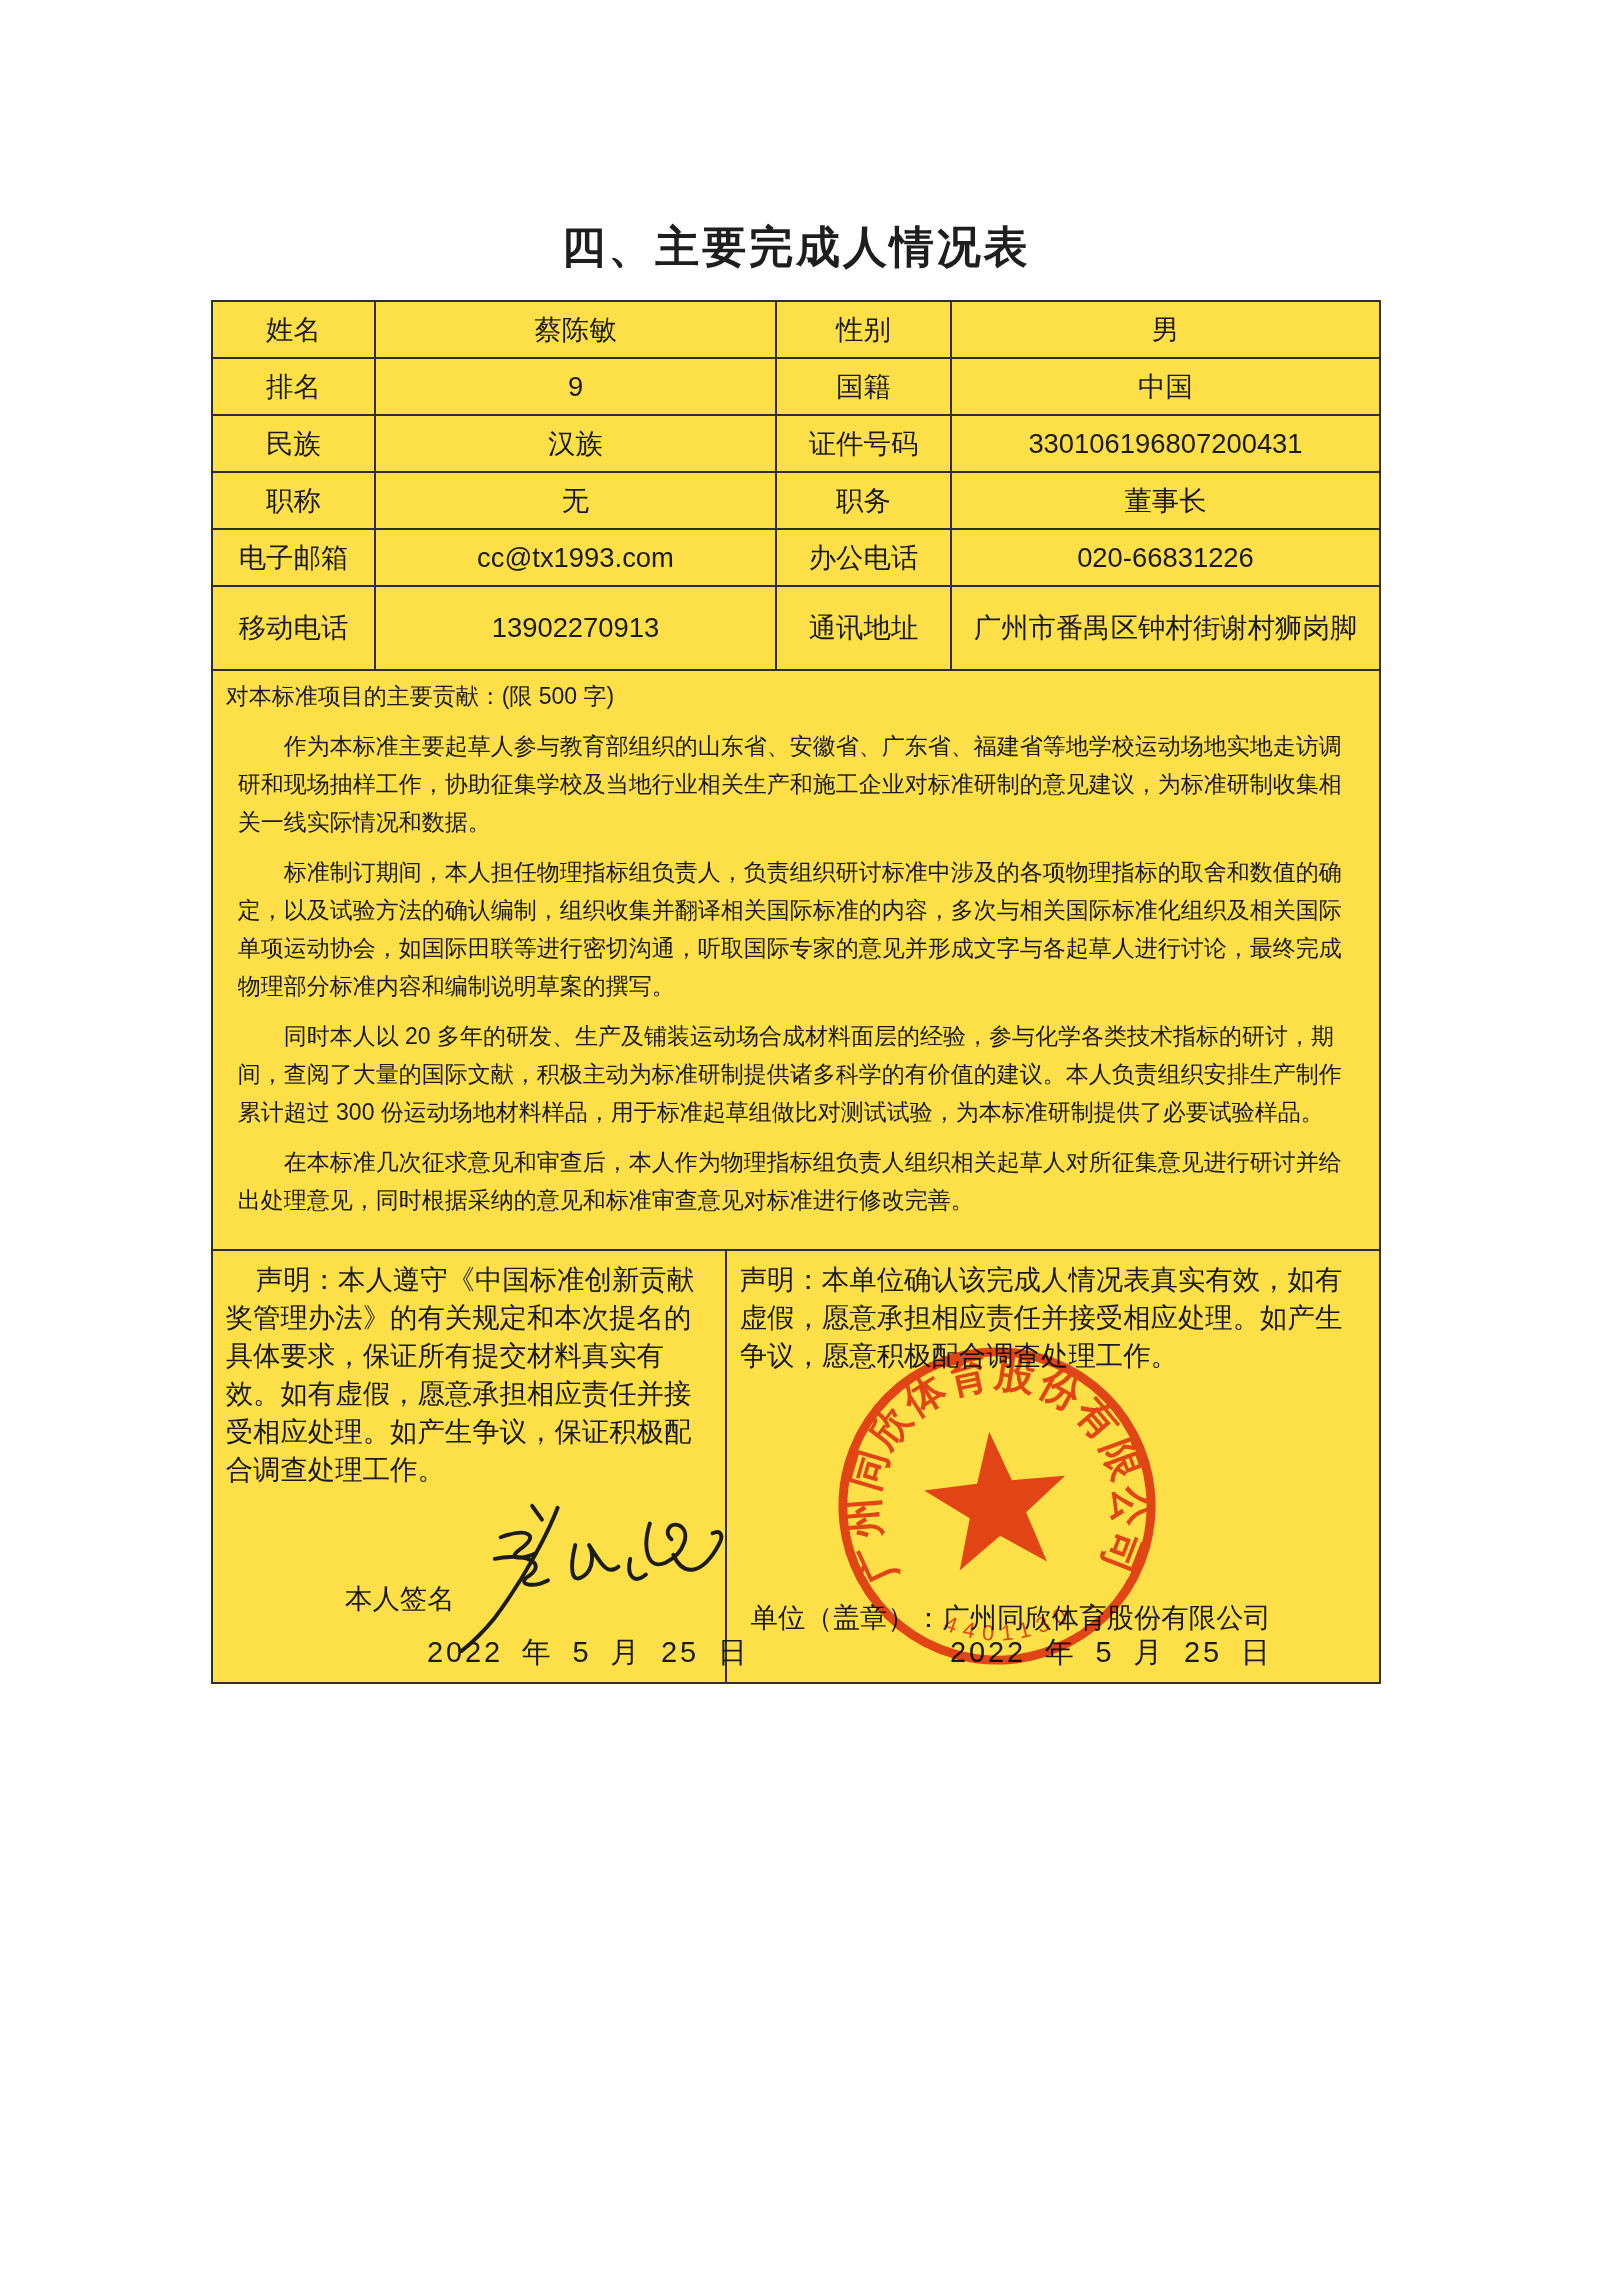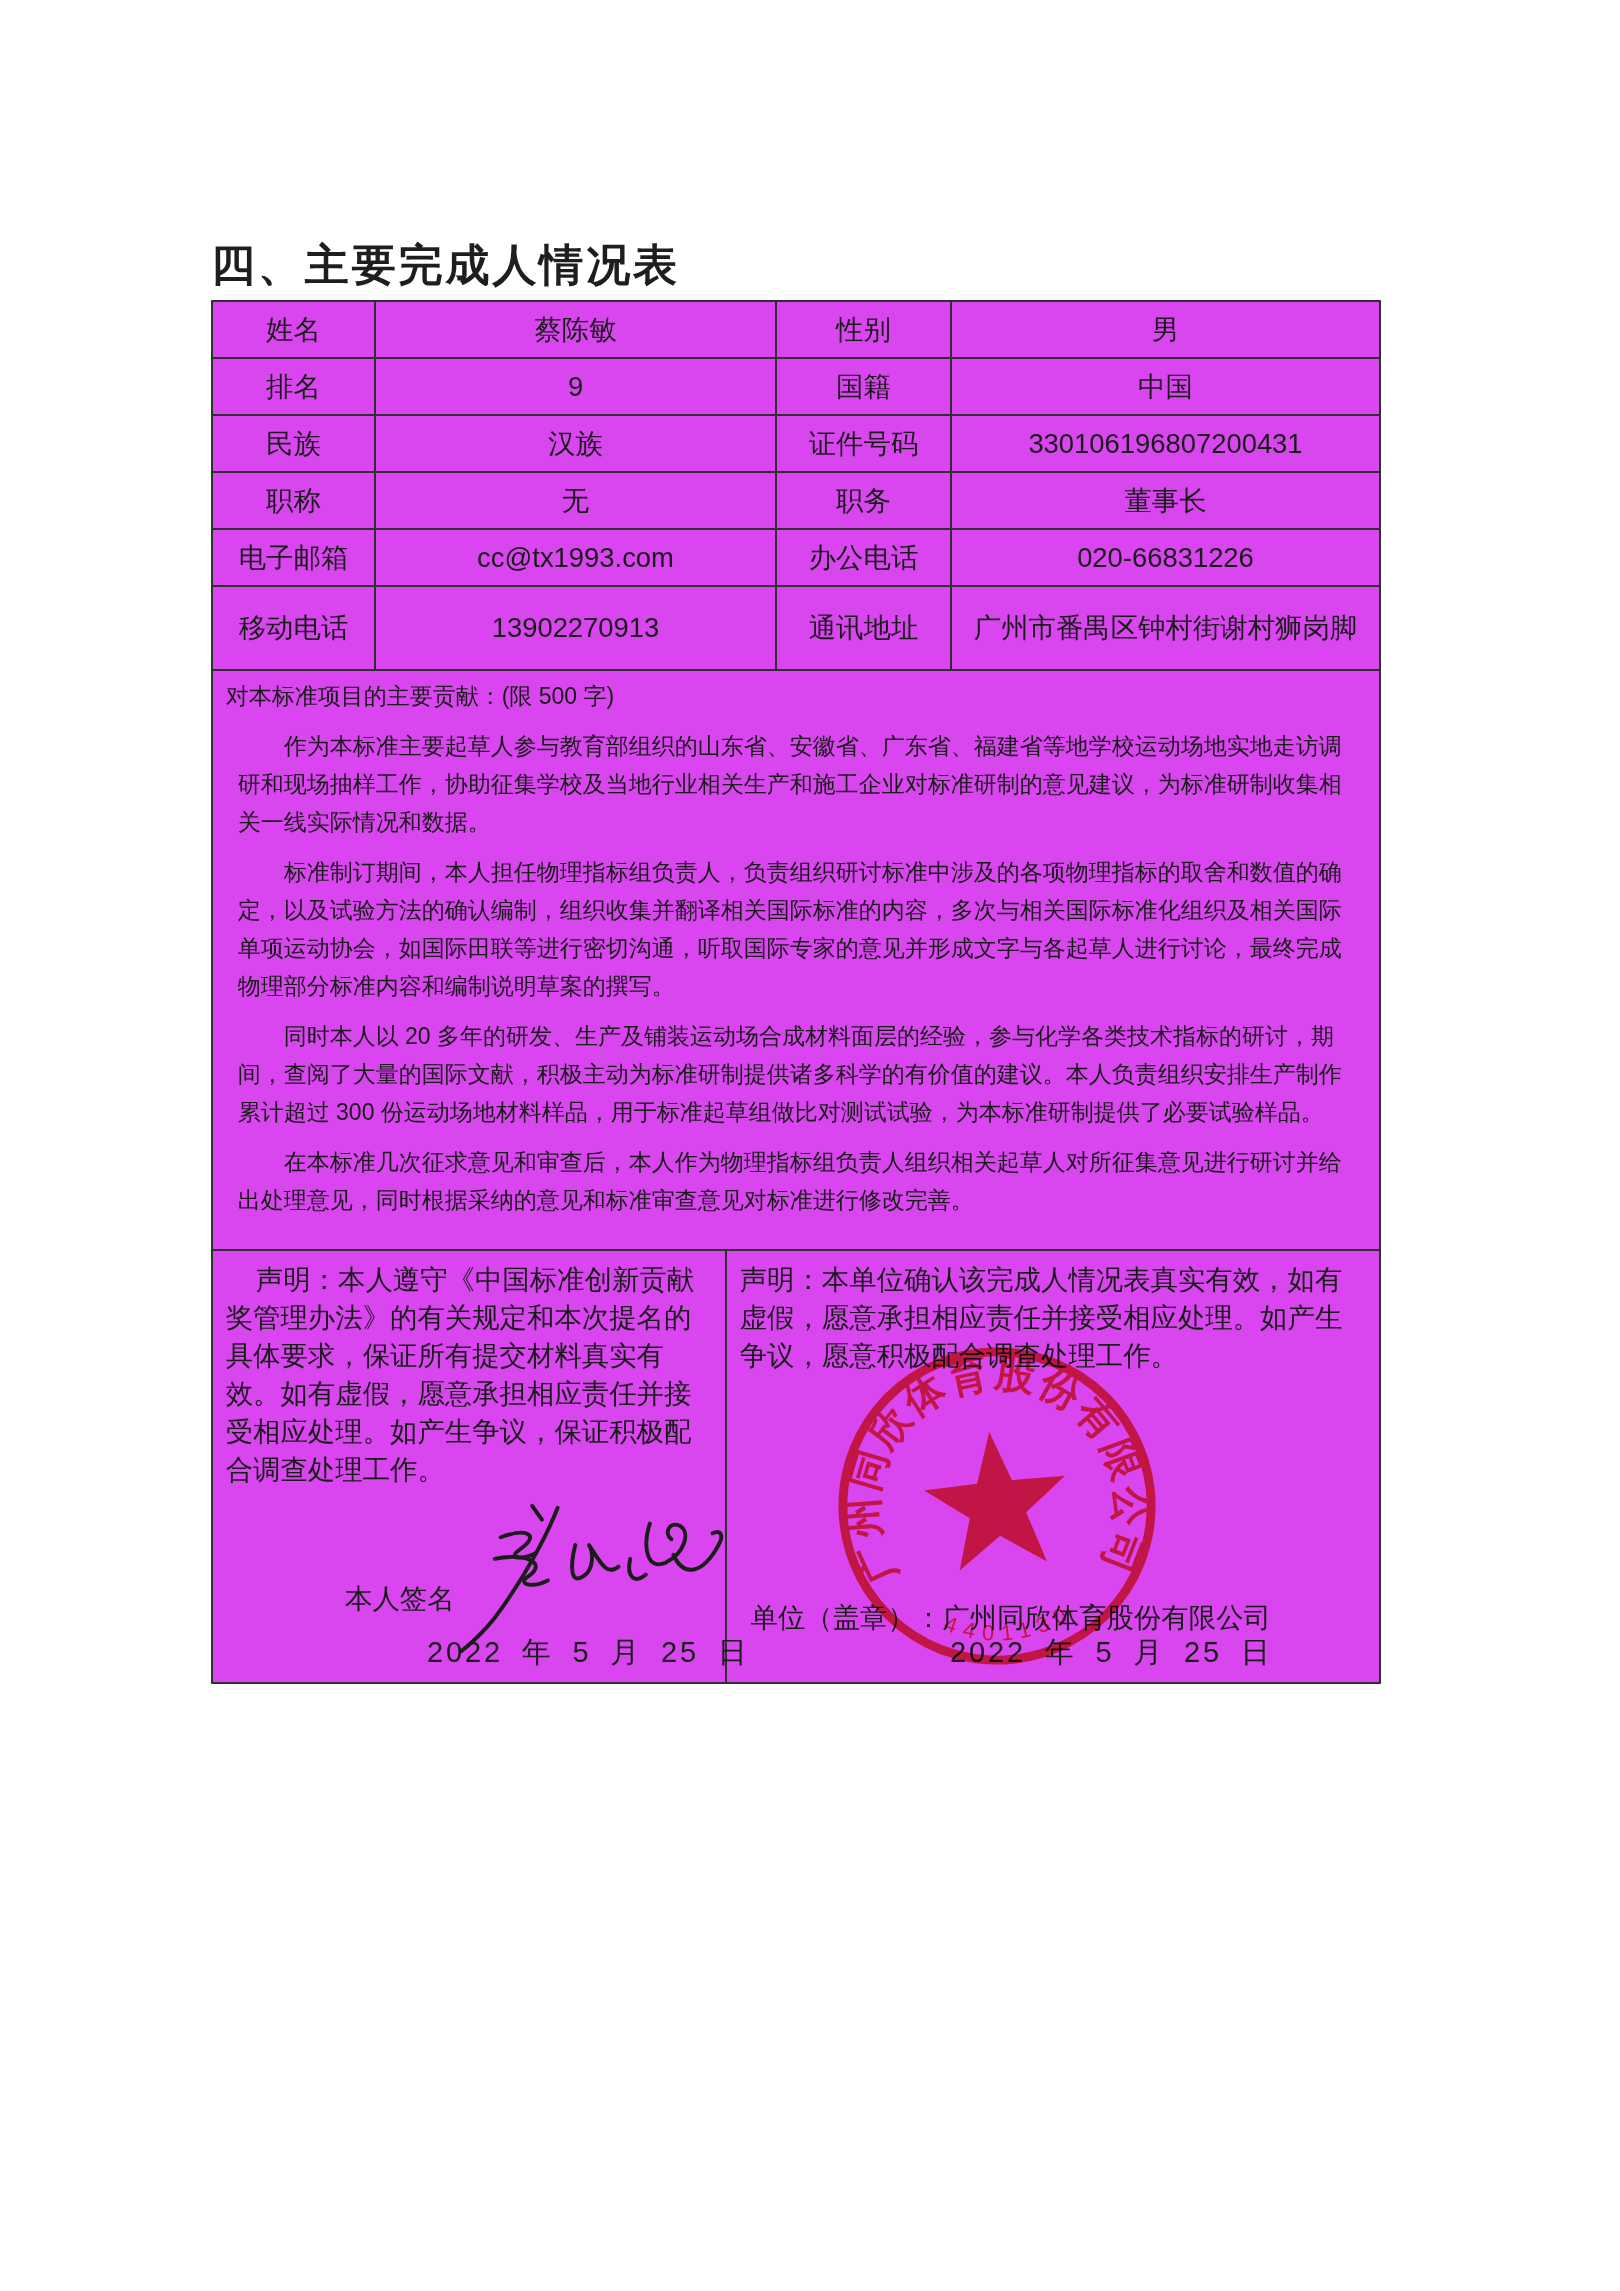"四、主要完成人情况表" .page-title { text-align: left -> center; top: 236px -> 218px }
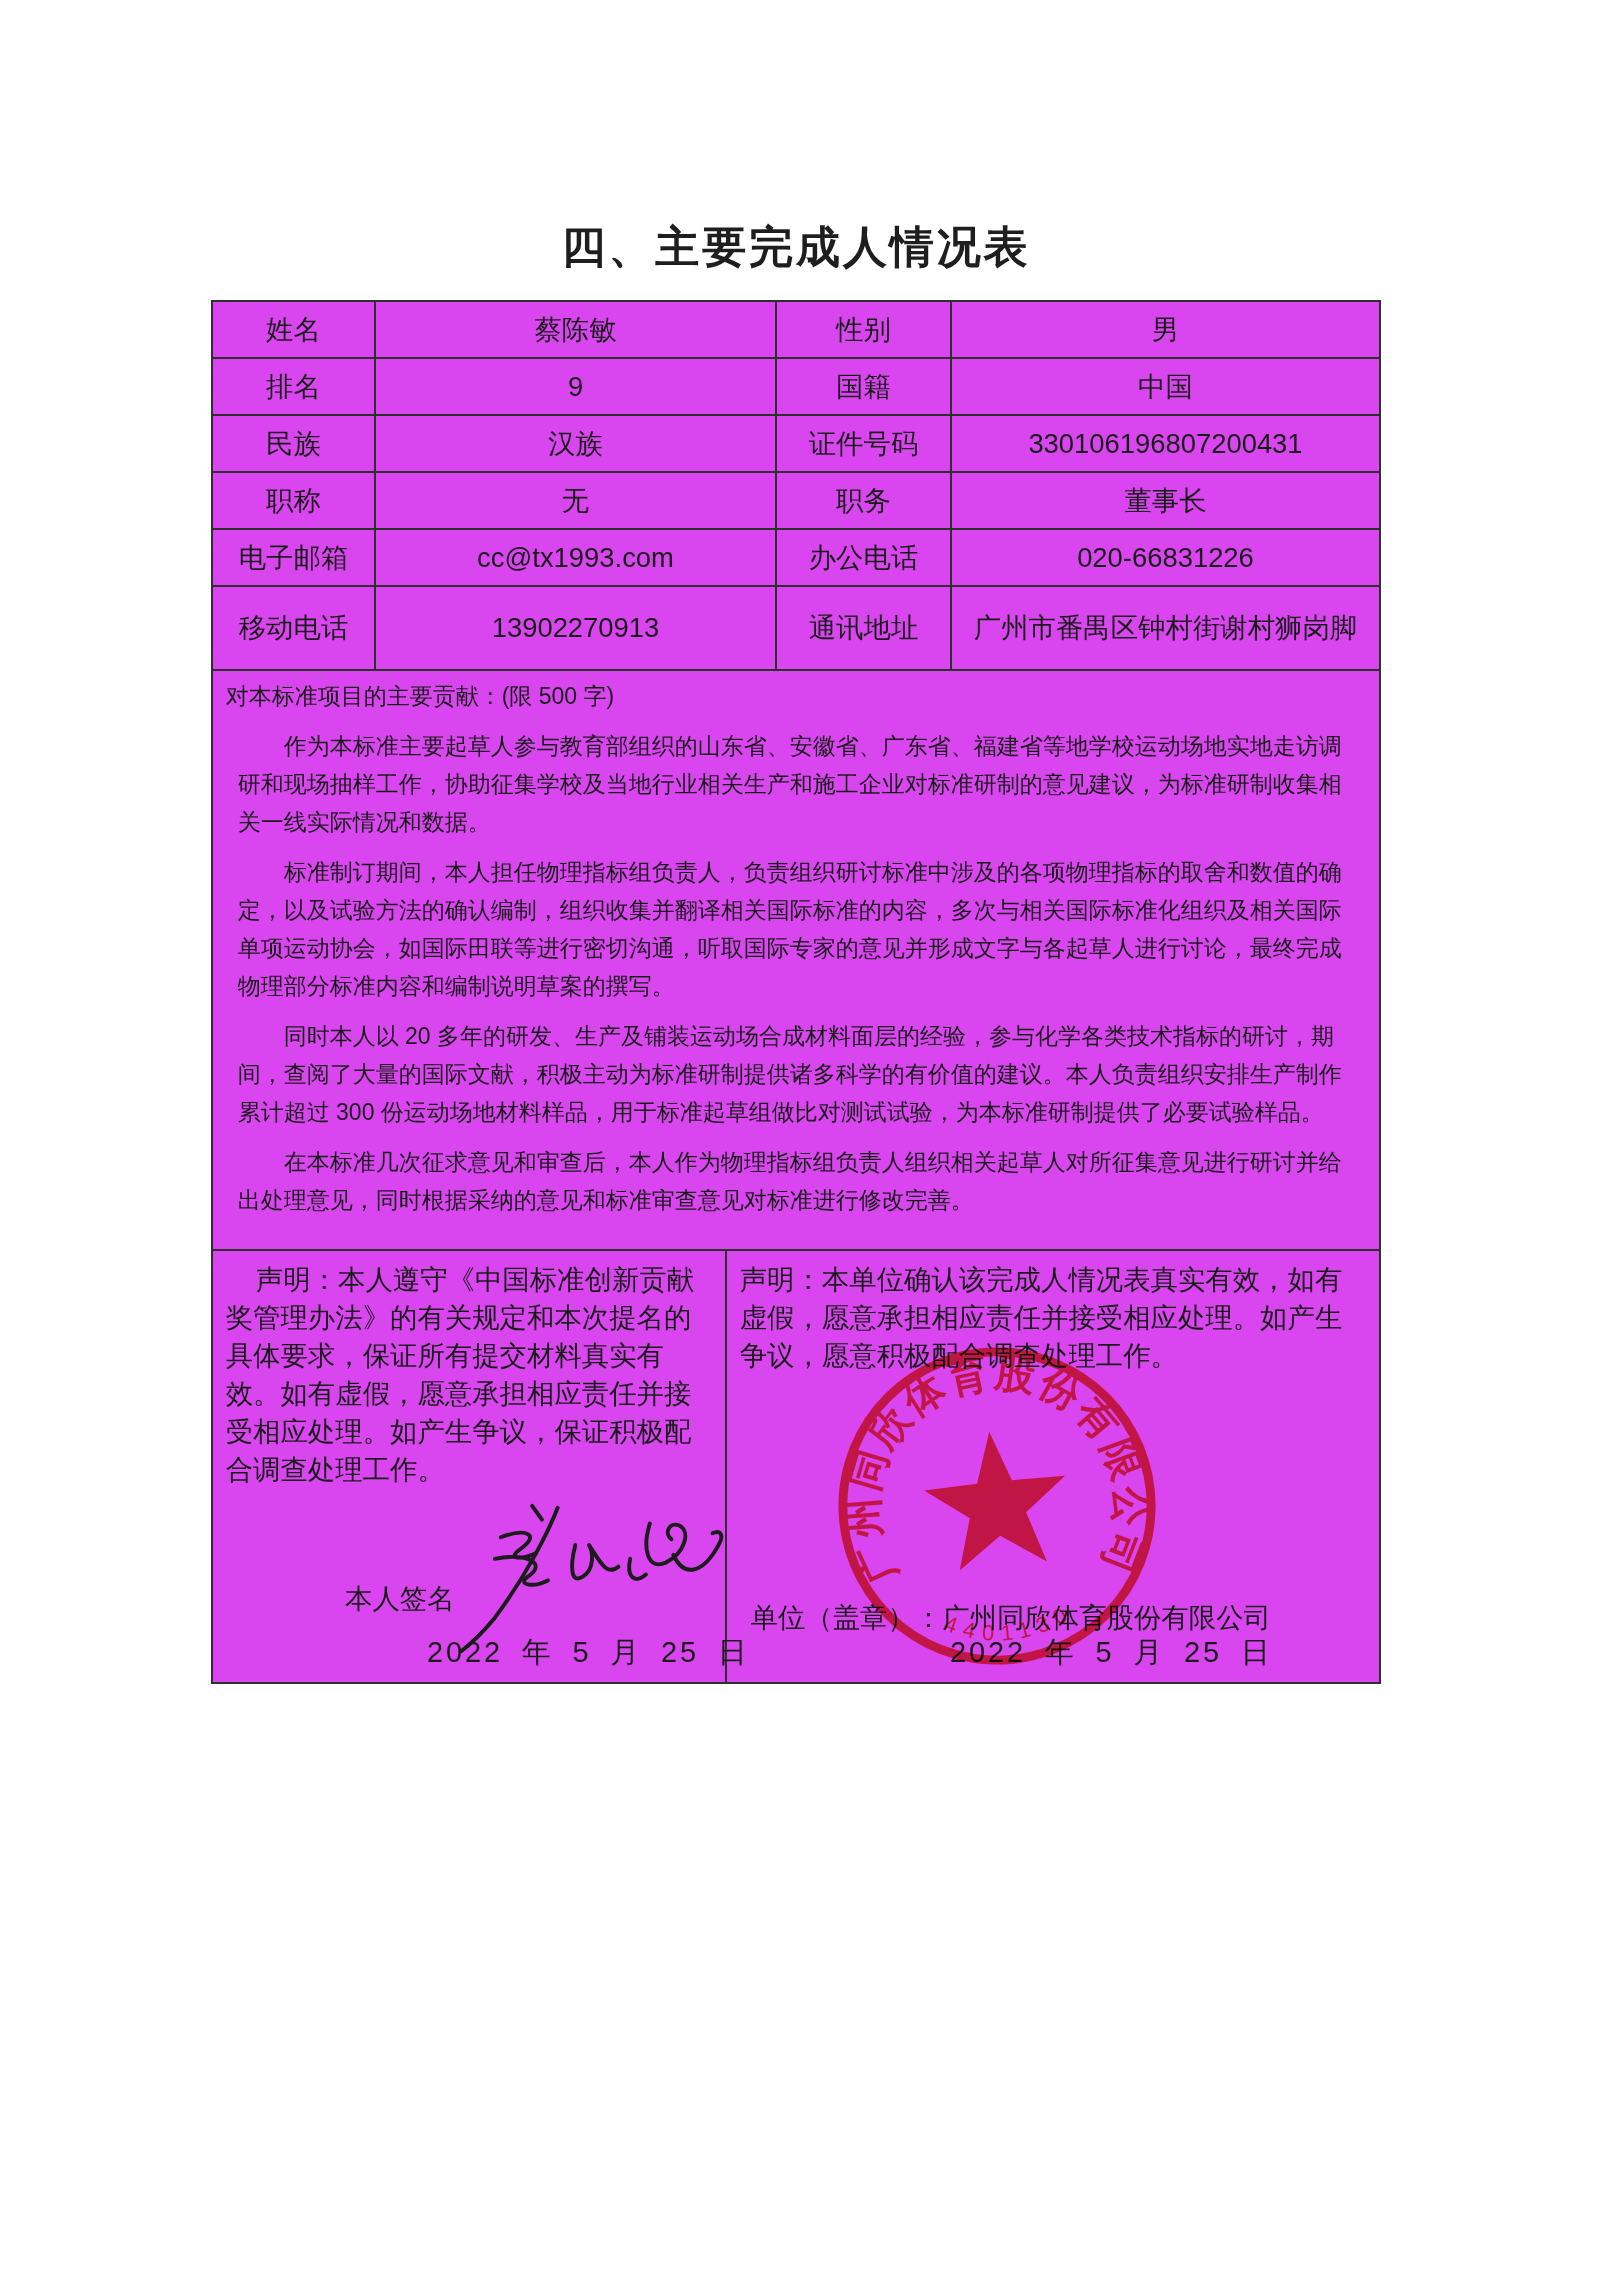"姓名" .doc-table { background: #d946ef -> #fde047 }
